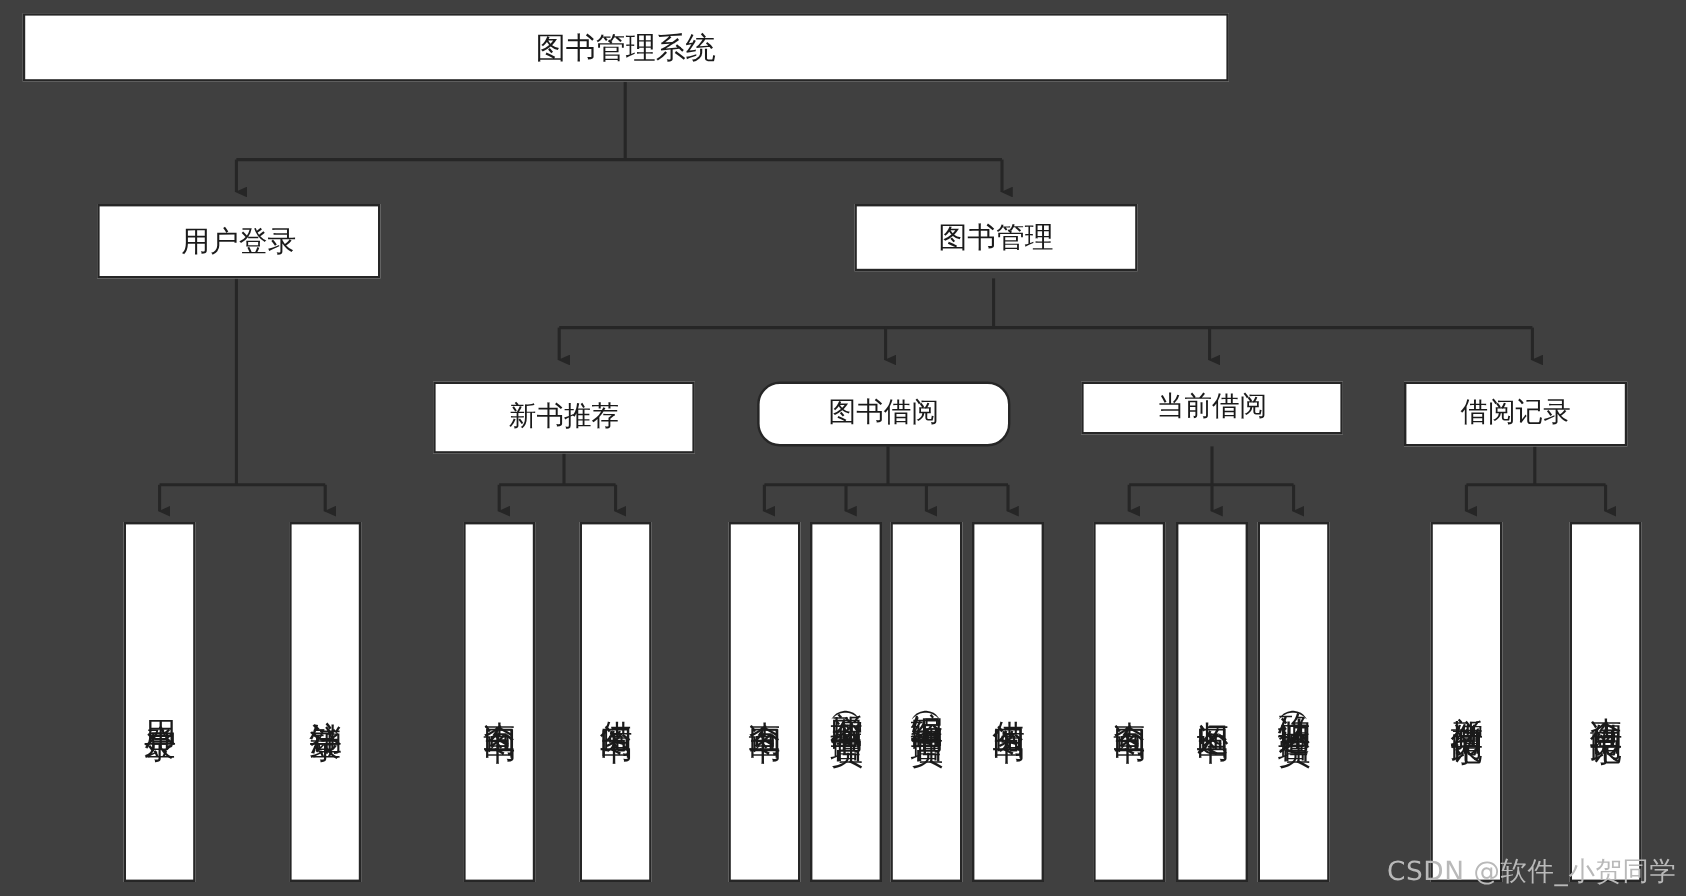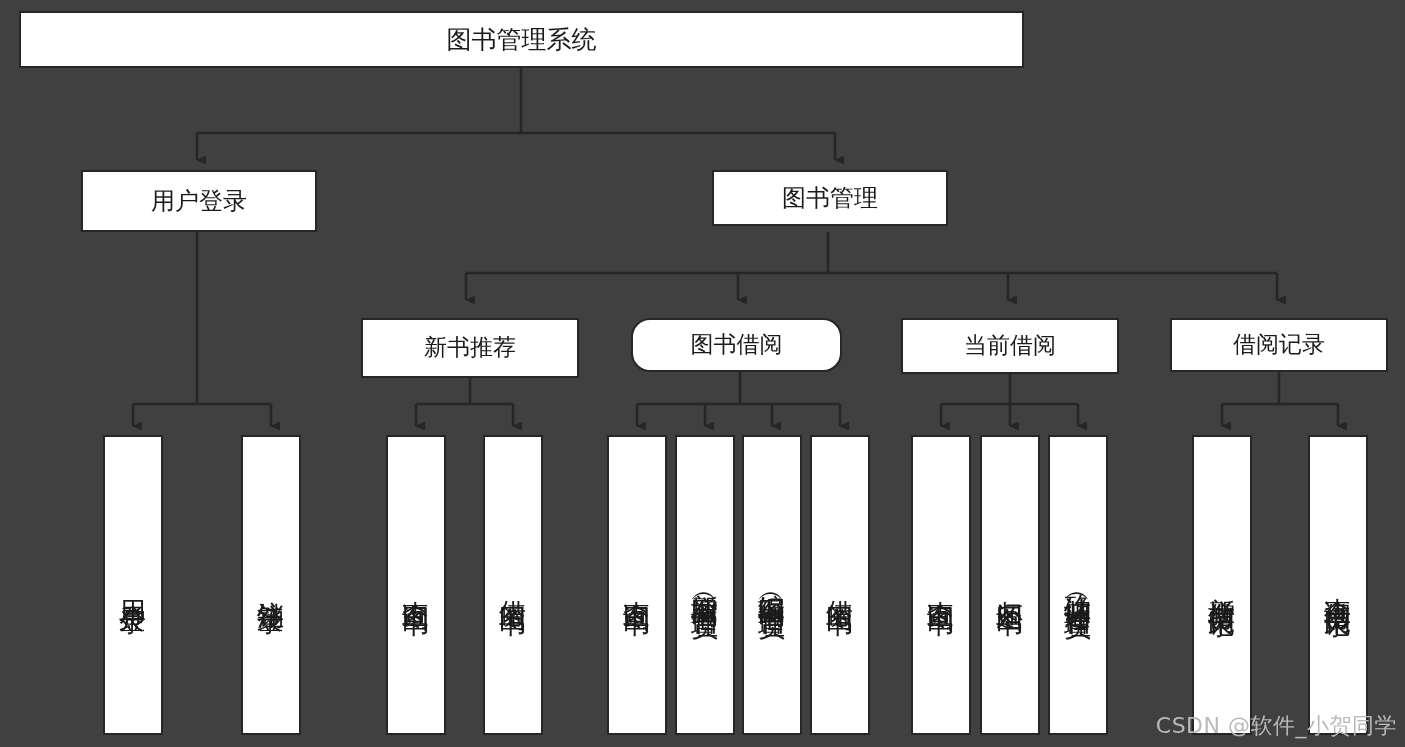"当前借阅" div.node-box { height: 56px -> 44px }
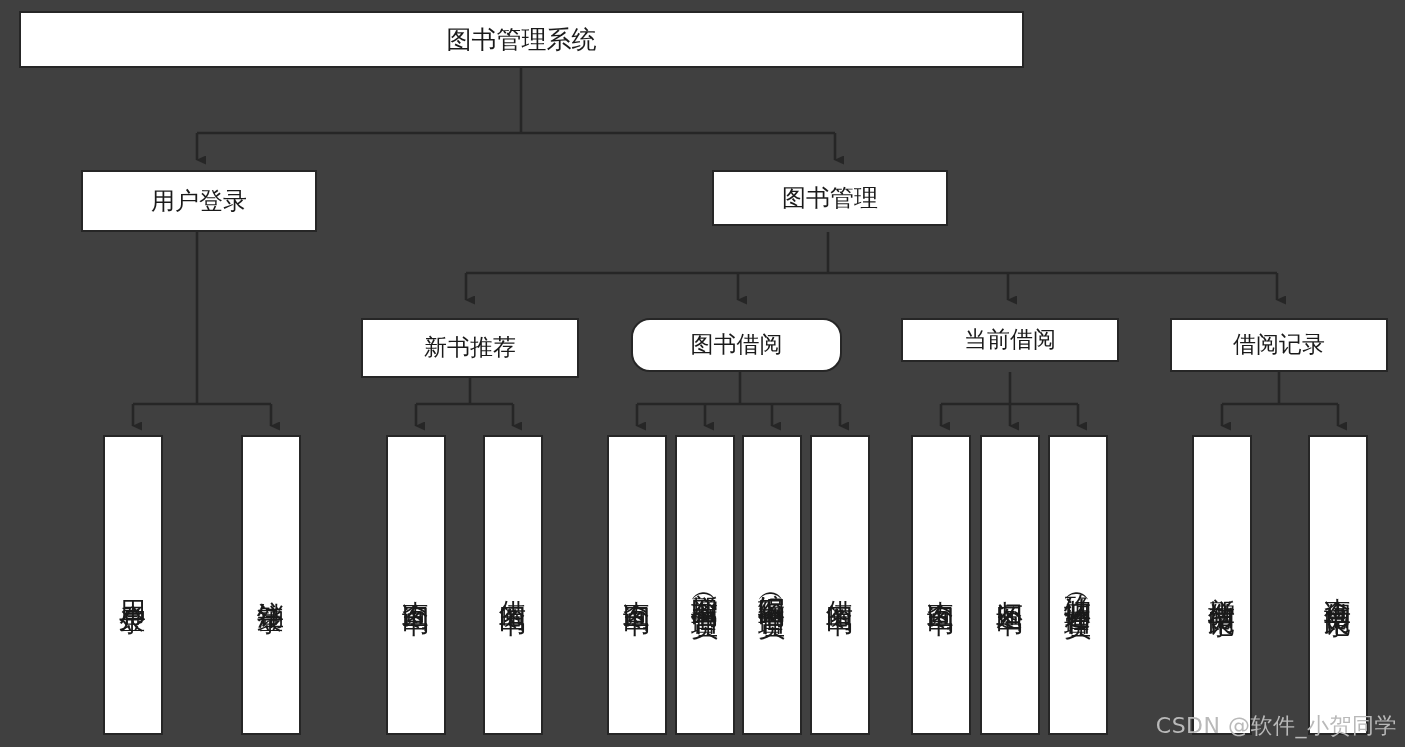"借阅记录" div.node-box { width: 218px -> 186px }
